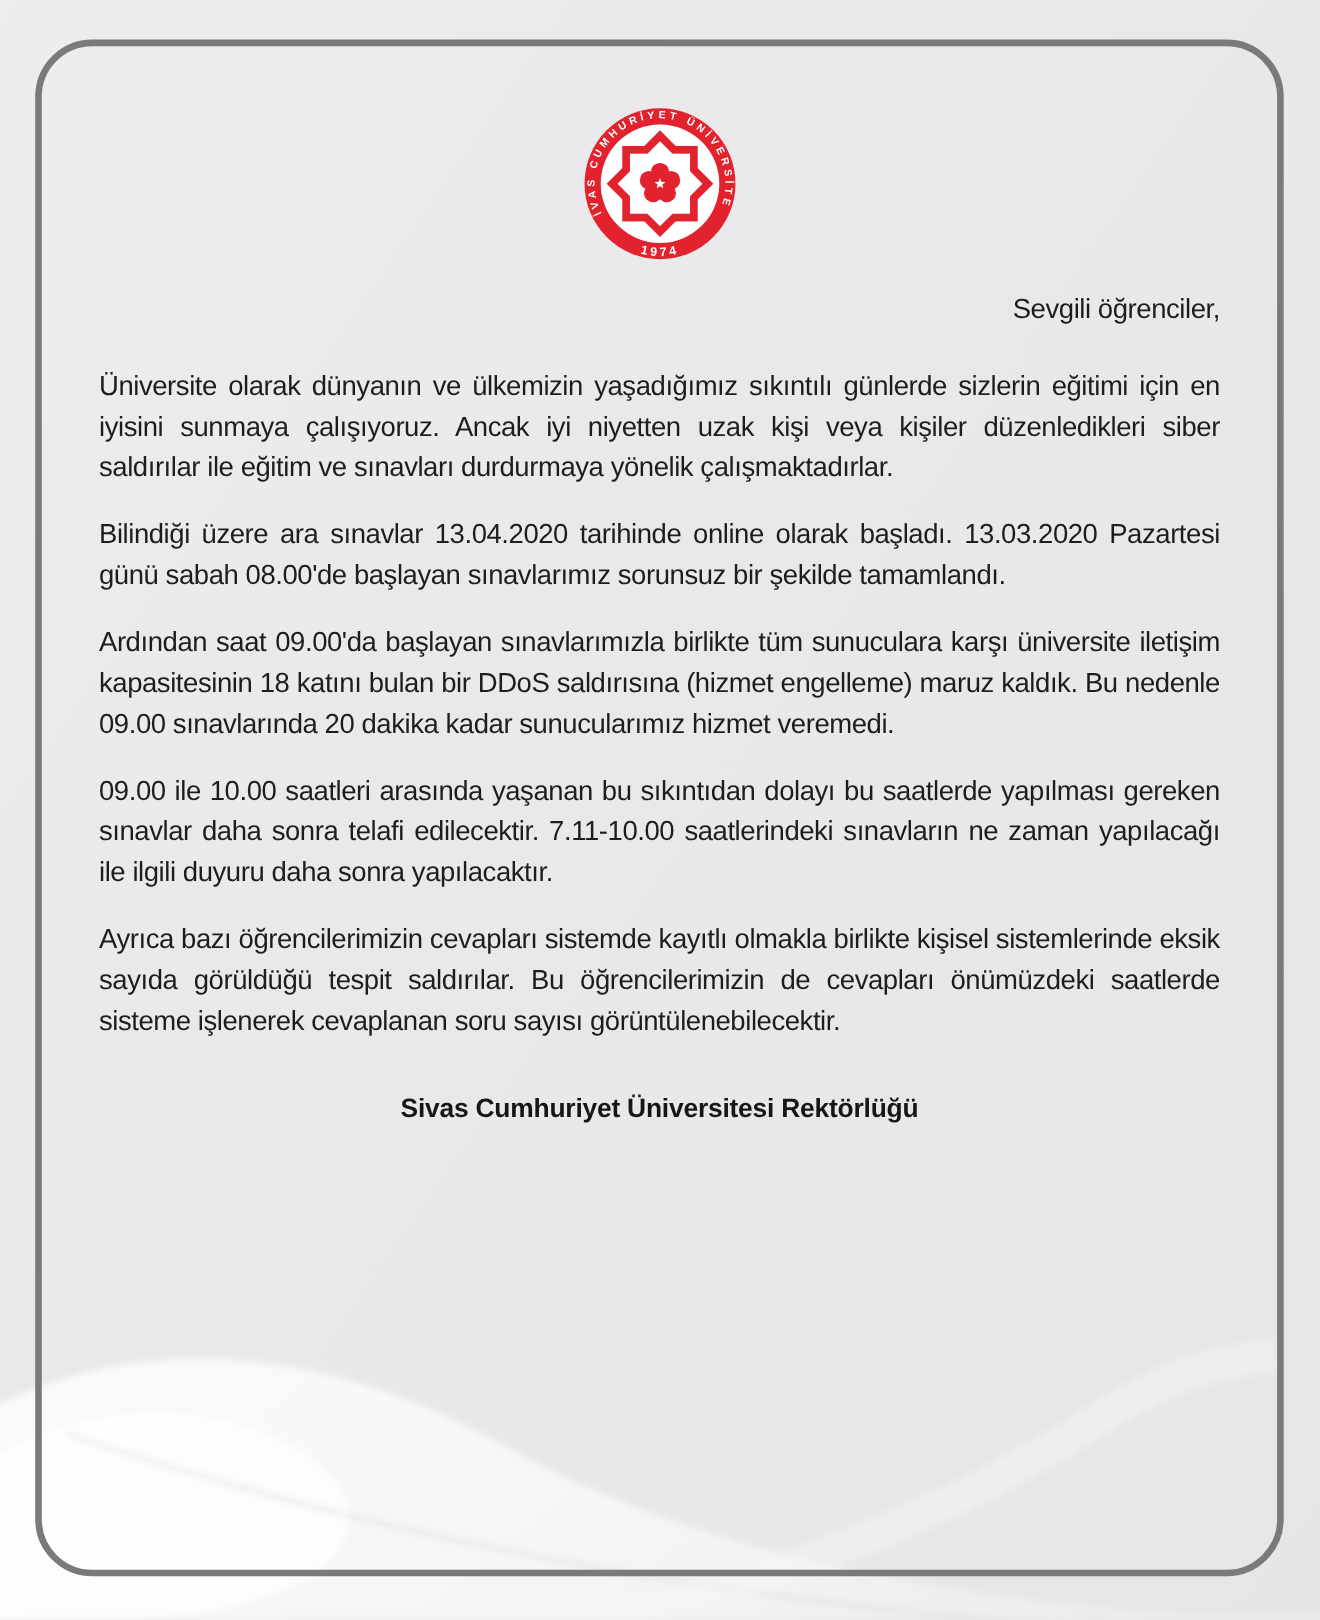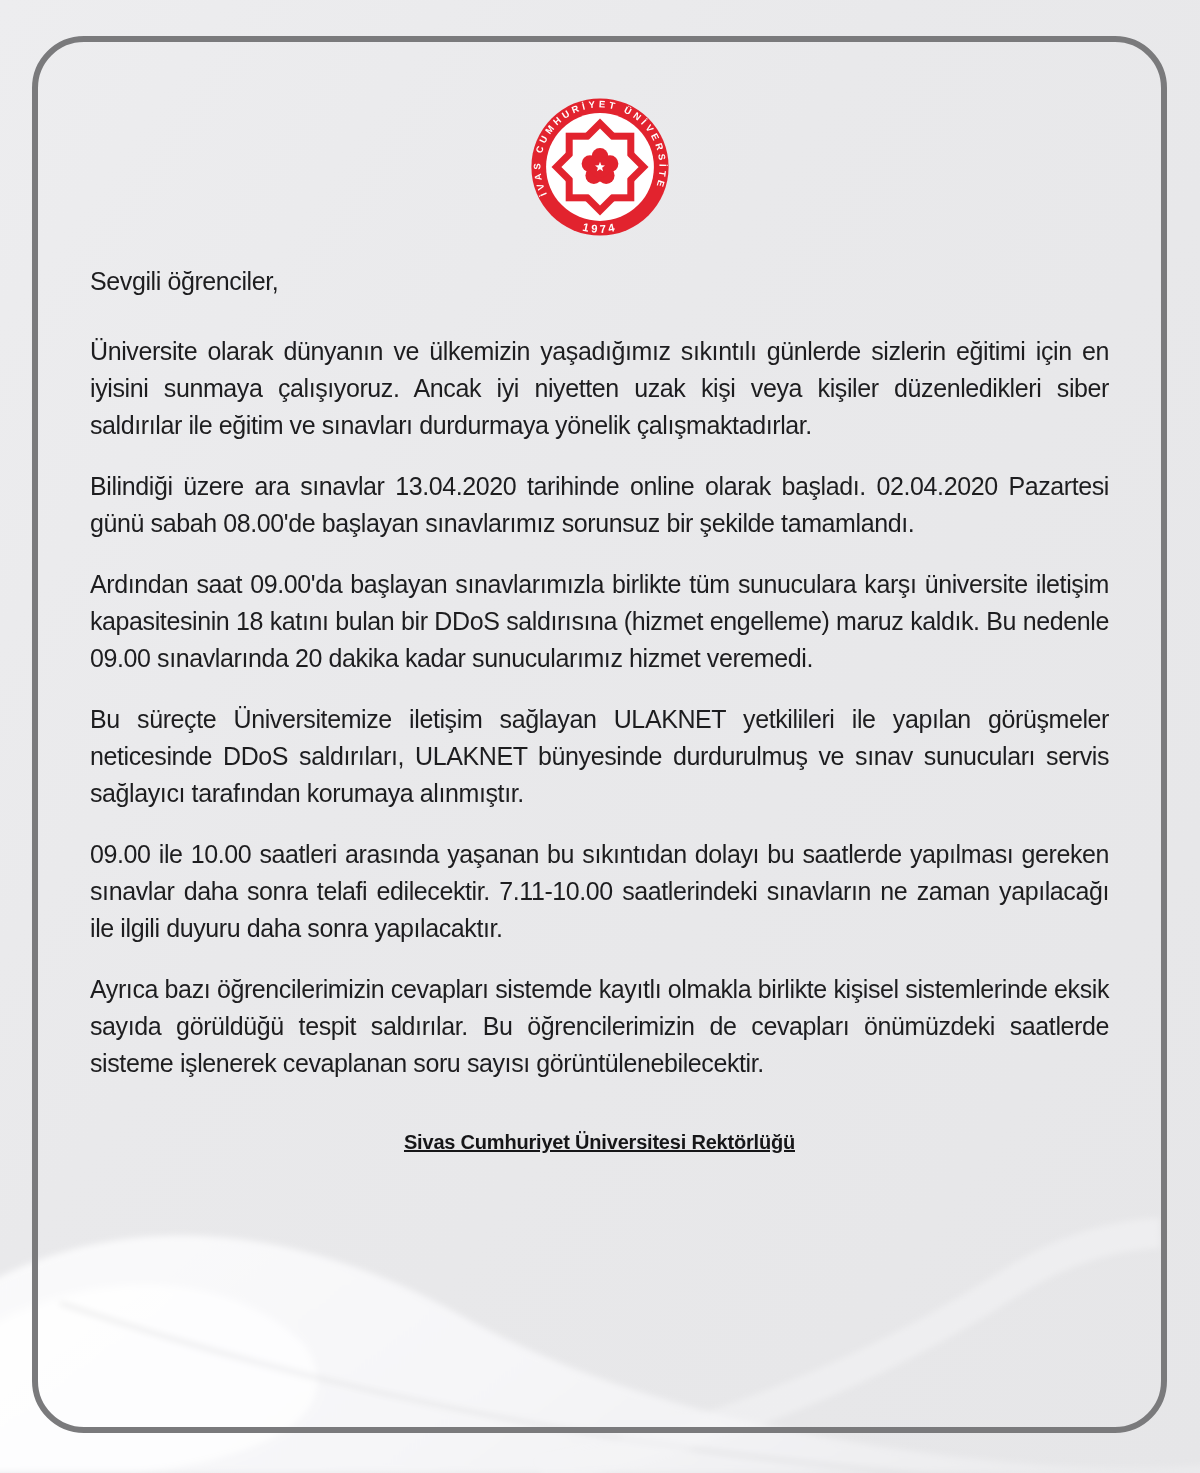"Sevgili öğrenciler," .letter p.salutation { text-align: left -> right }
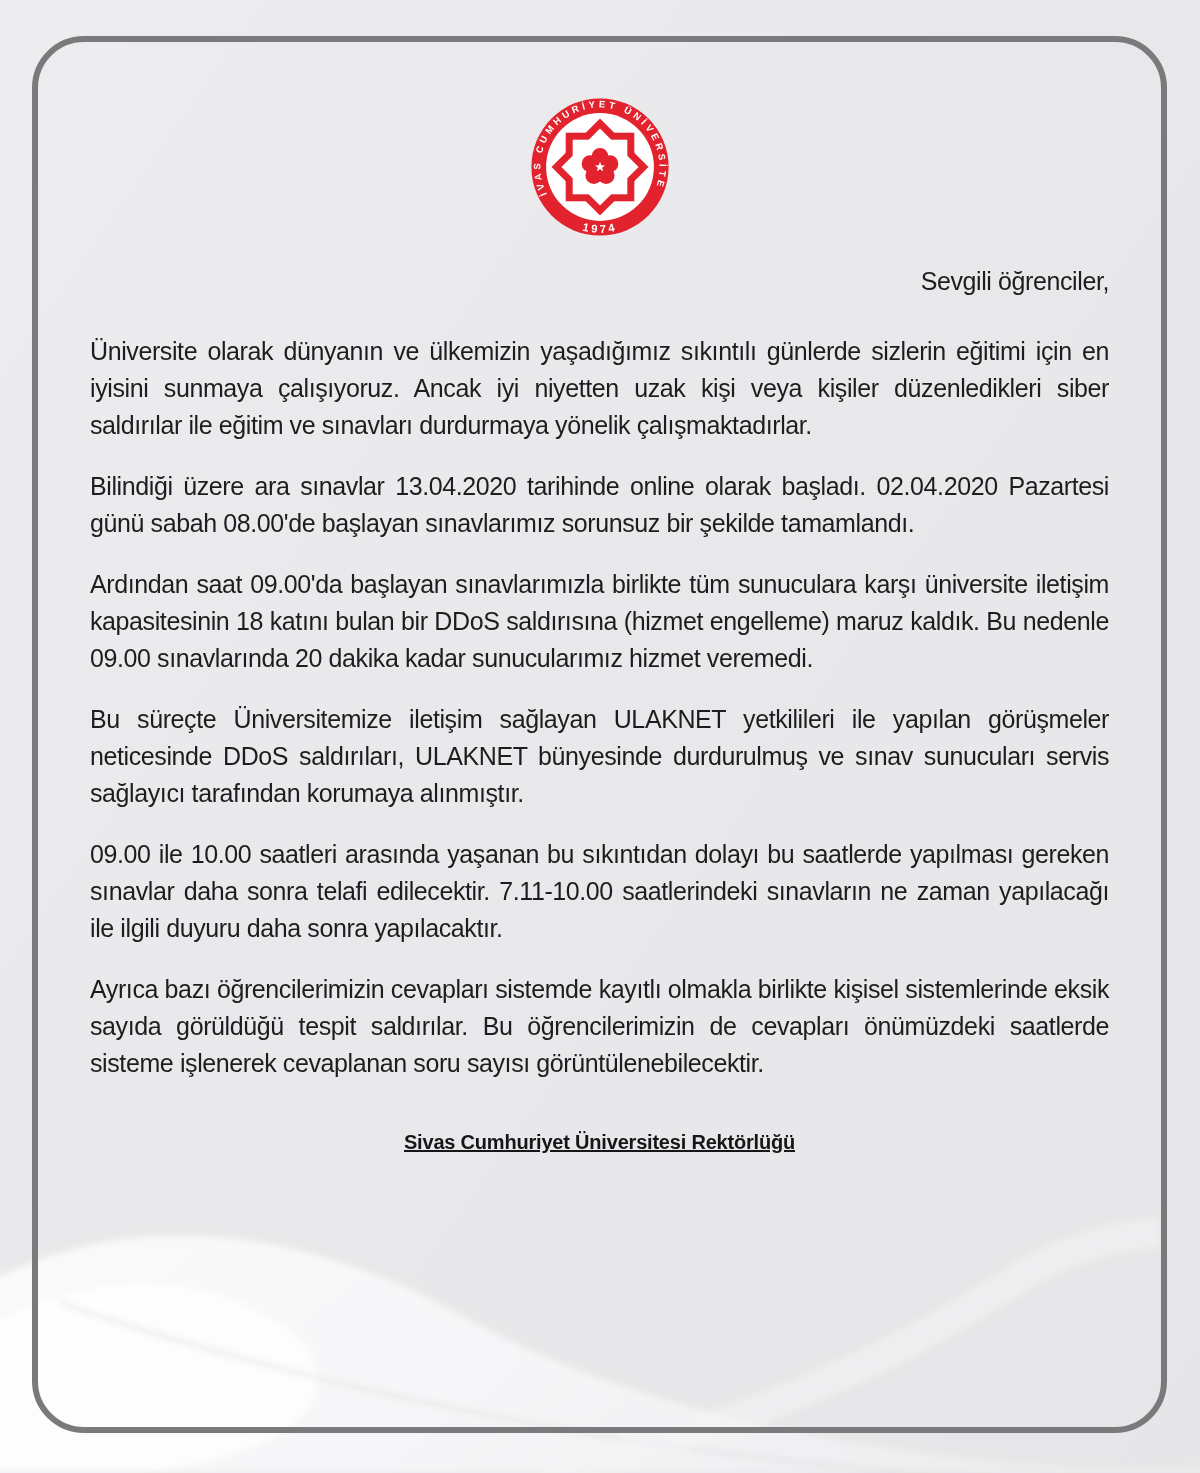"Bilindiği üzere ara sınavlar 13.04.2020" p { text: 02.04.2020 -> 13.03.2020 }
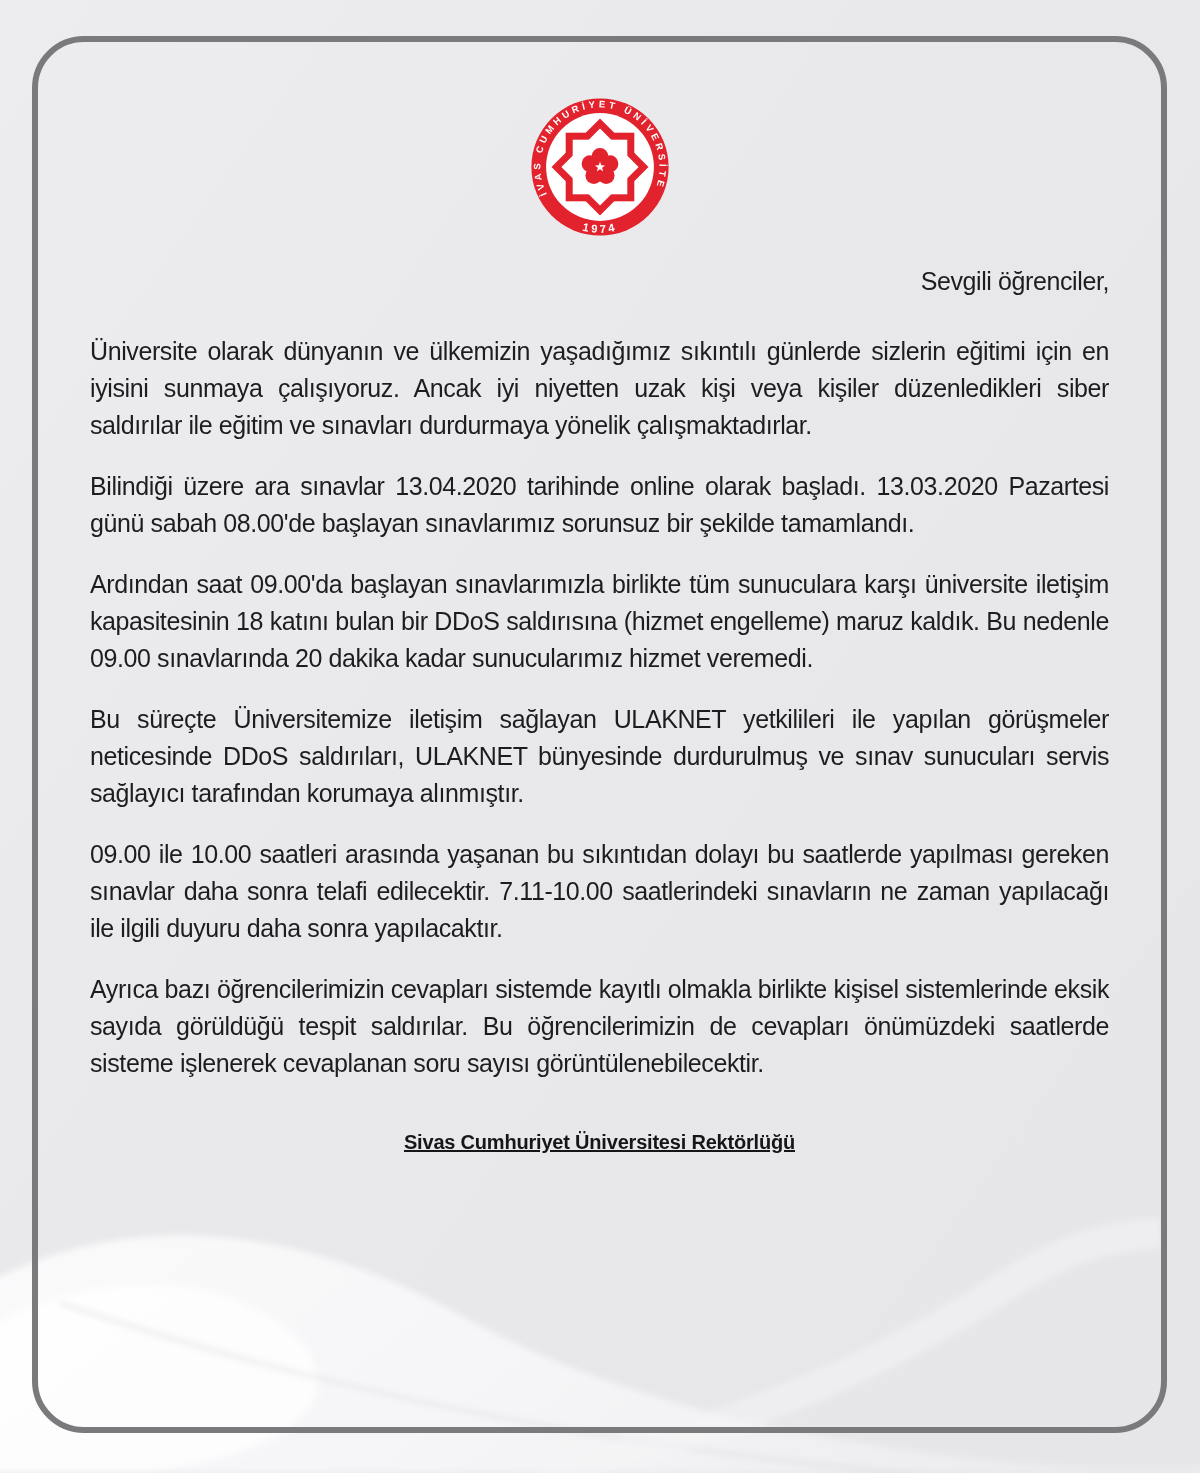"Bu süreçte Üniversitemize iletişim" p { html: <p>Bu süreçte Üniversitemize iletişim sağlayan ULAKNET yetkilileri ile yapılan görüşmeler neticesinde DDoS saldırıları, ULAKNET bünyesinde durdurulmuş ve sınav sunucuları servis sağlayıcı tarafından korumaya alınmıştır.</p> -> none }
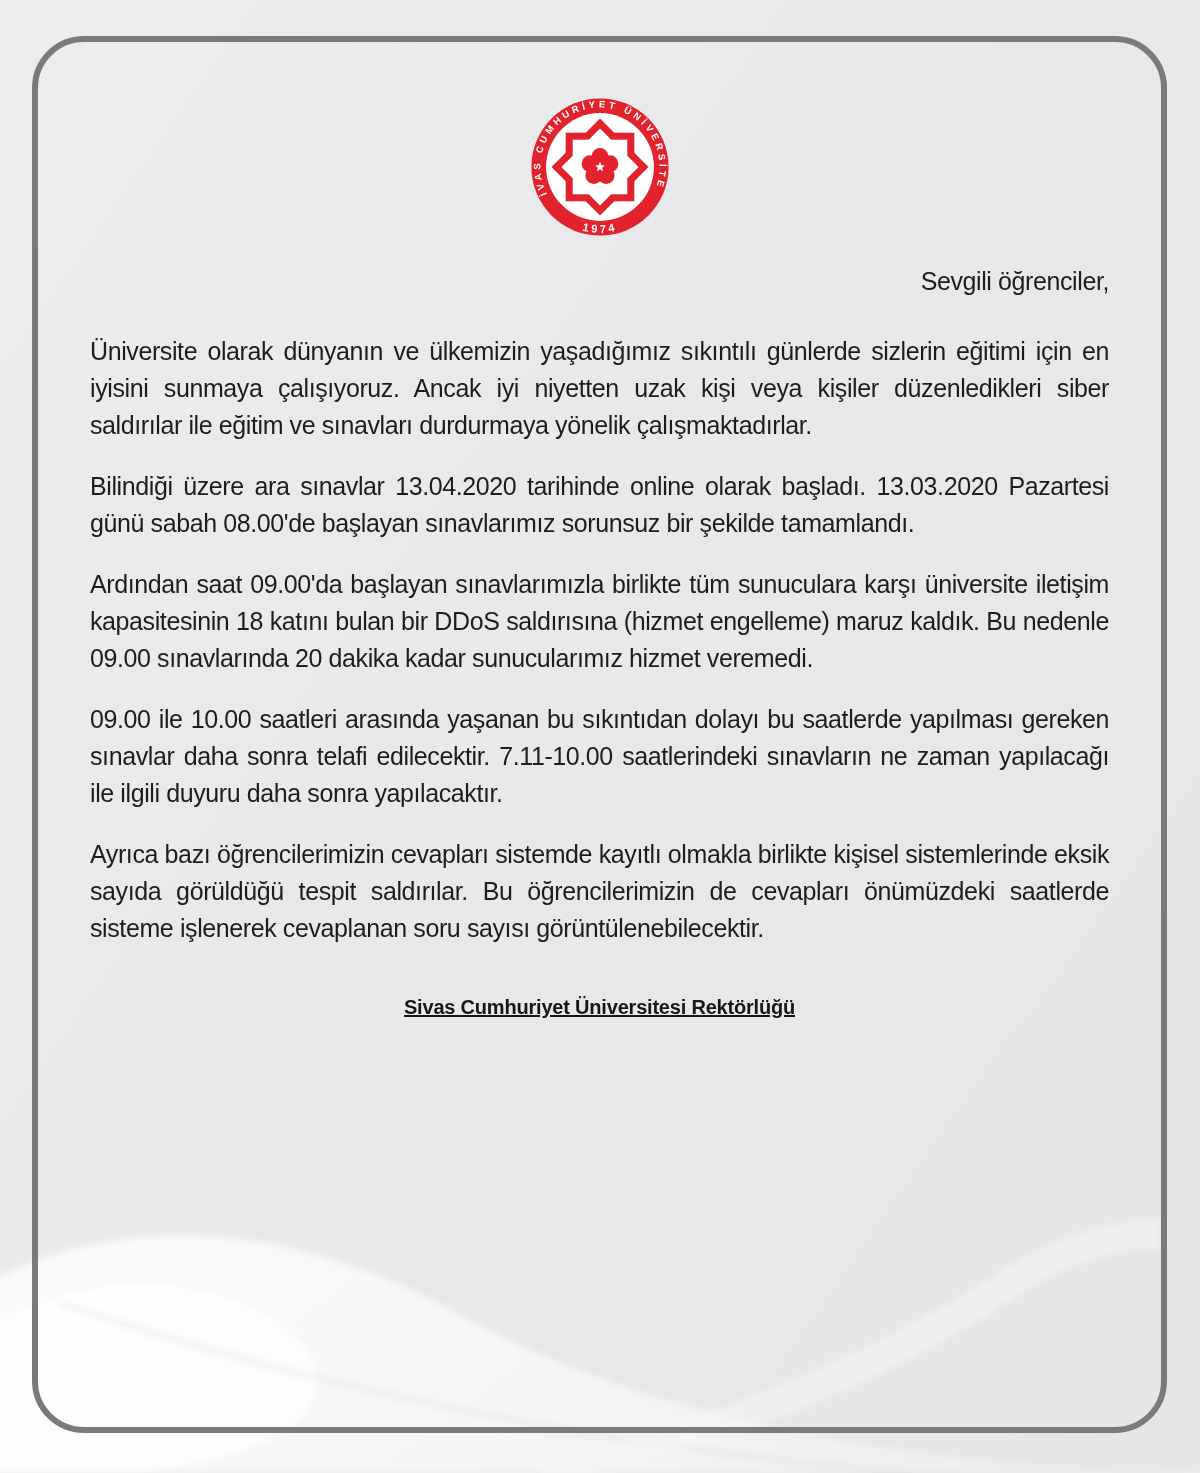"Sivas Cumhuriyet Üniversitesi Rektörlüğü" .signature { font-size: 20px -> 24px; text-decoration: underline -> none }
